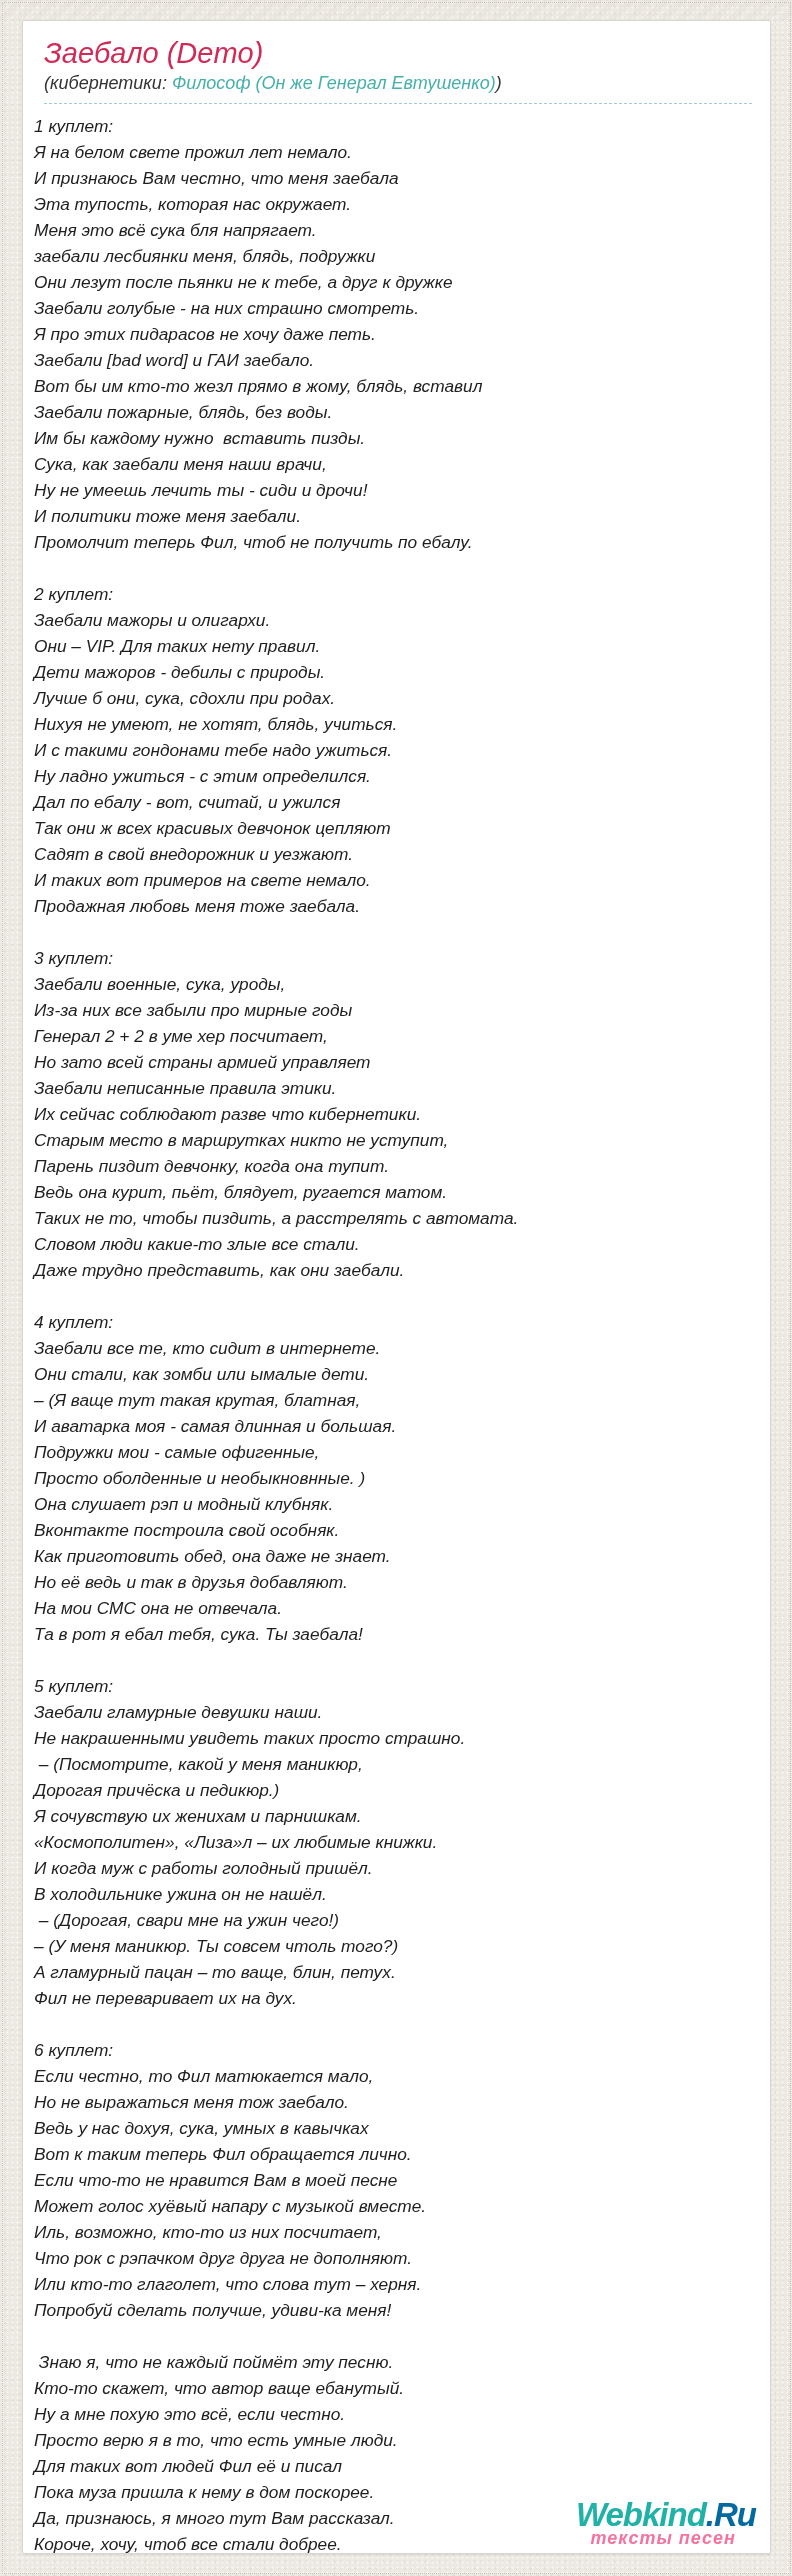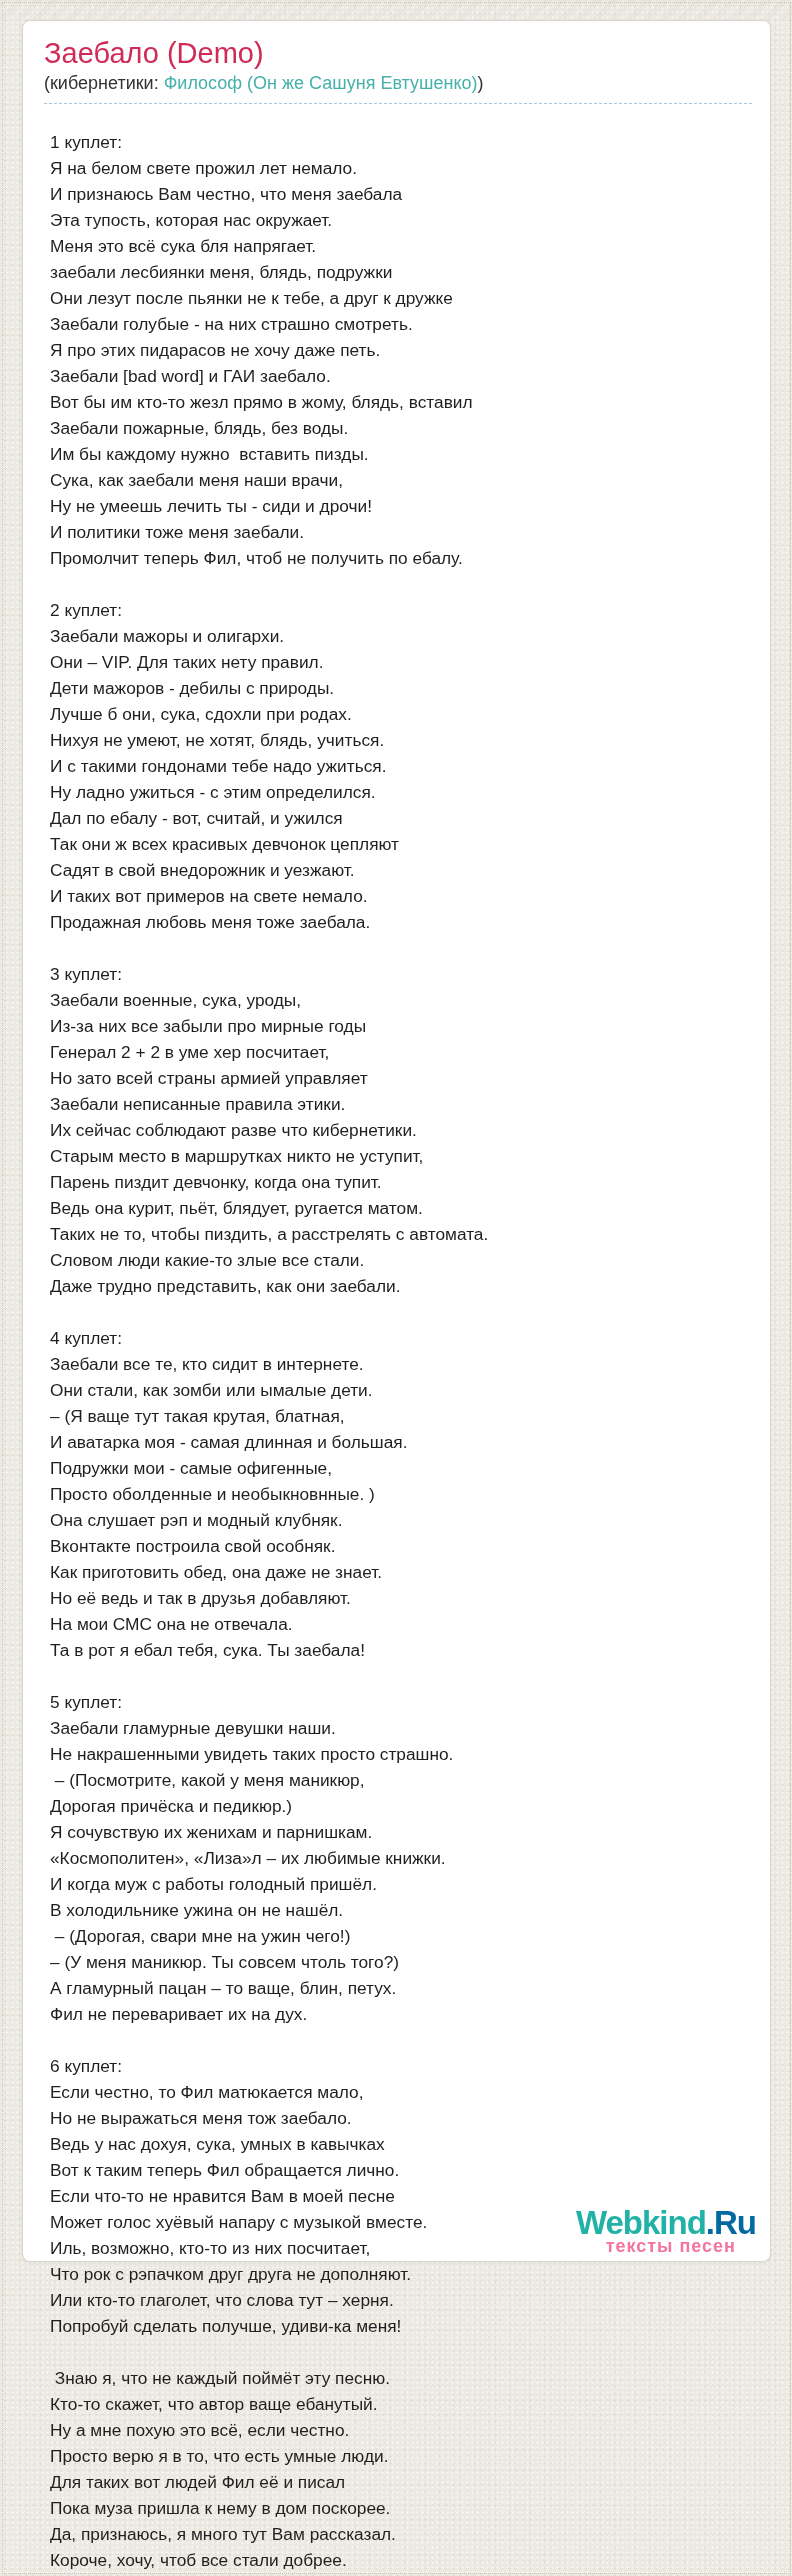"Заебало (Demo)" .card { border-radius: 8px -> 2px; font-style: none -> italic; height: 2242px -> 2534px }
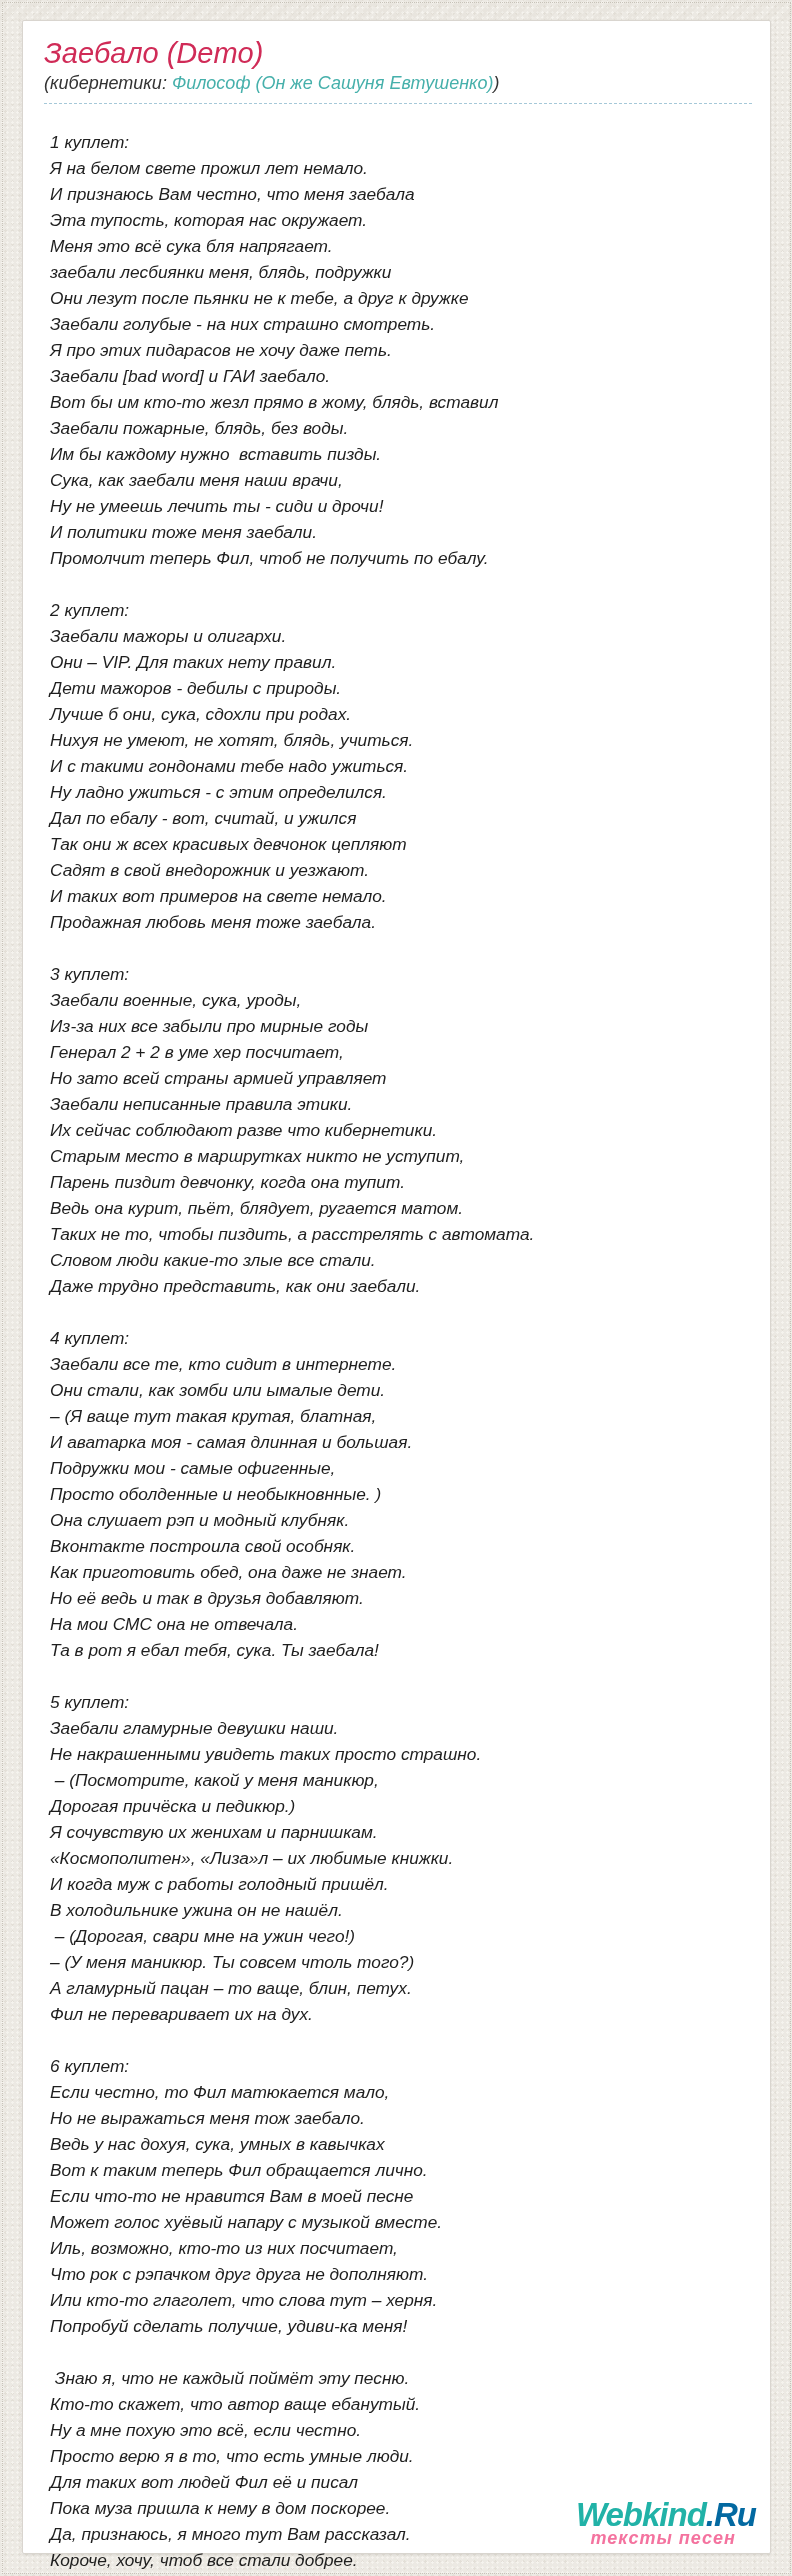"Философ (Он же Сашуня Евтушенко)" span.artist-link { text: Сашуня -> Генерал }
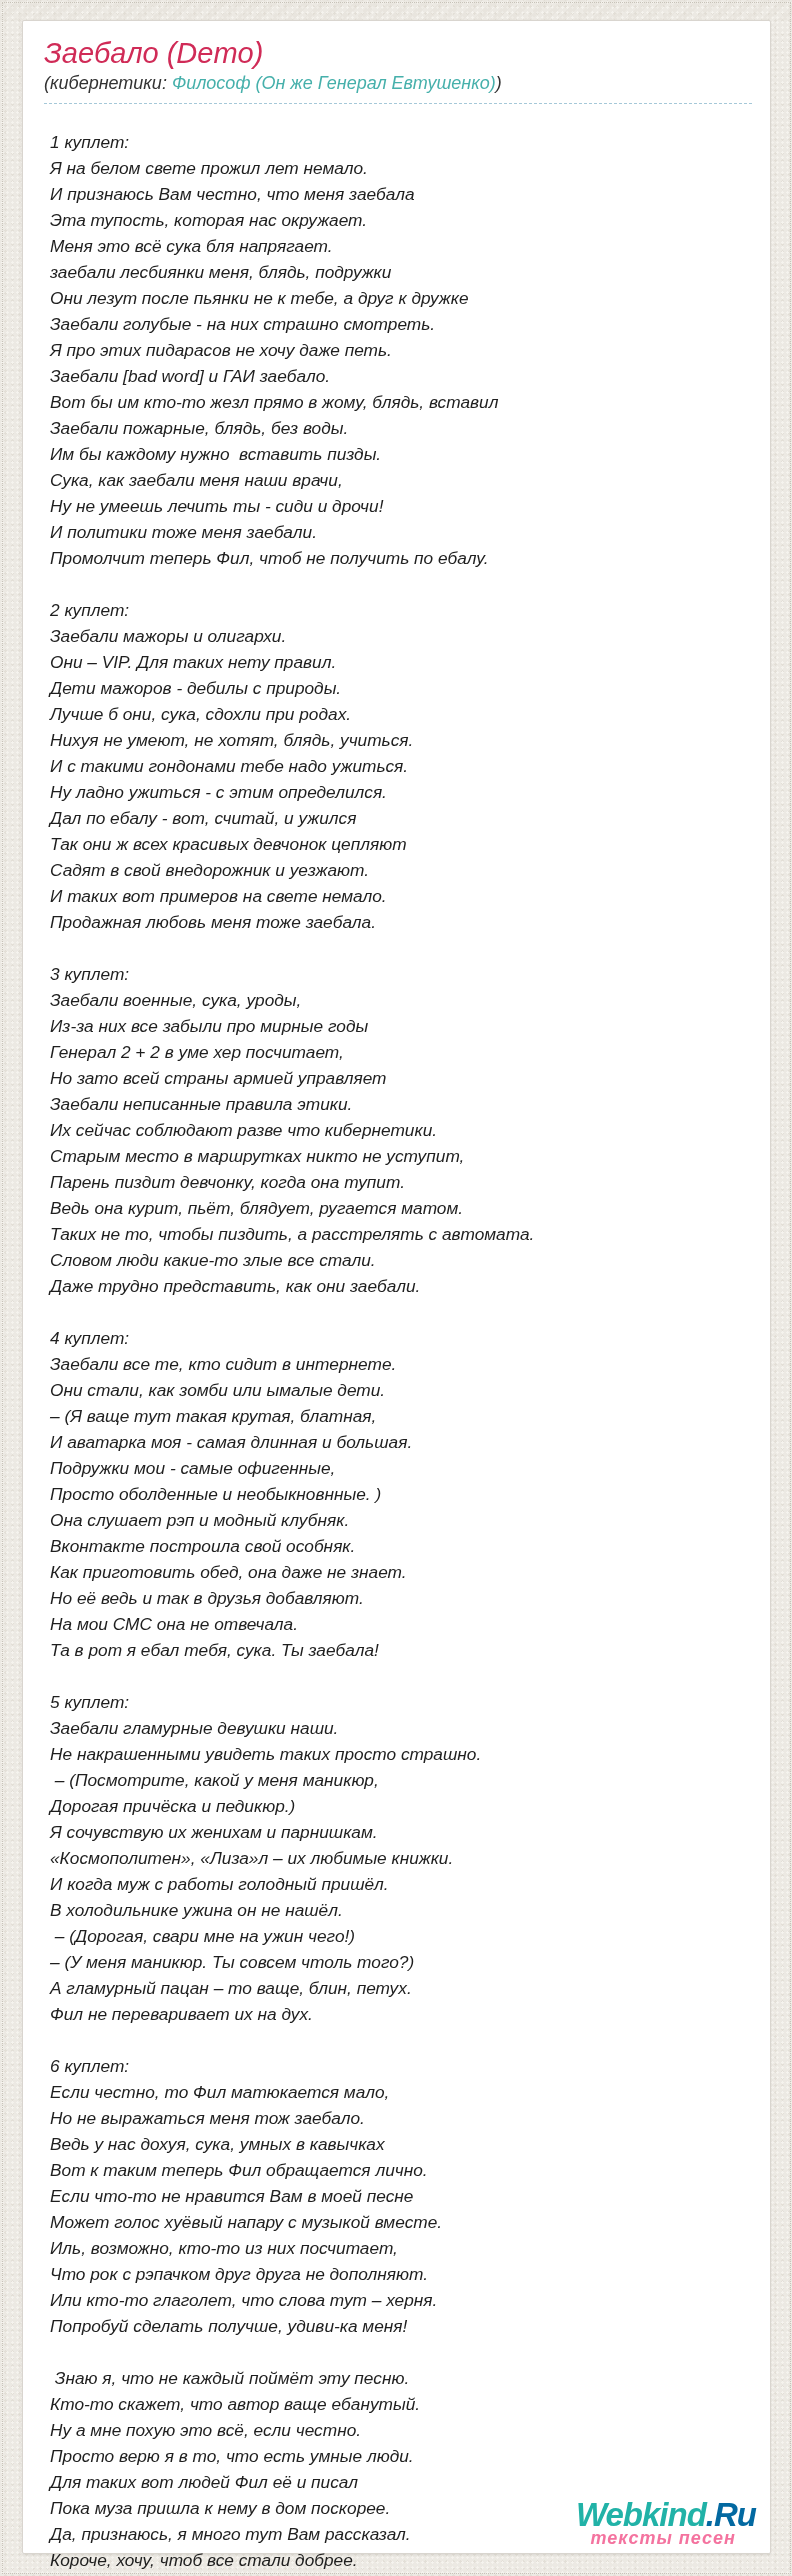"1 куплет:" .lyrics { margin: 16px -> 0 }
